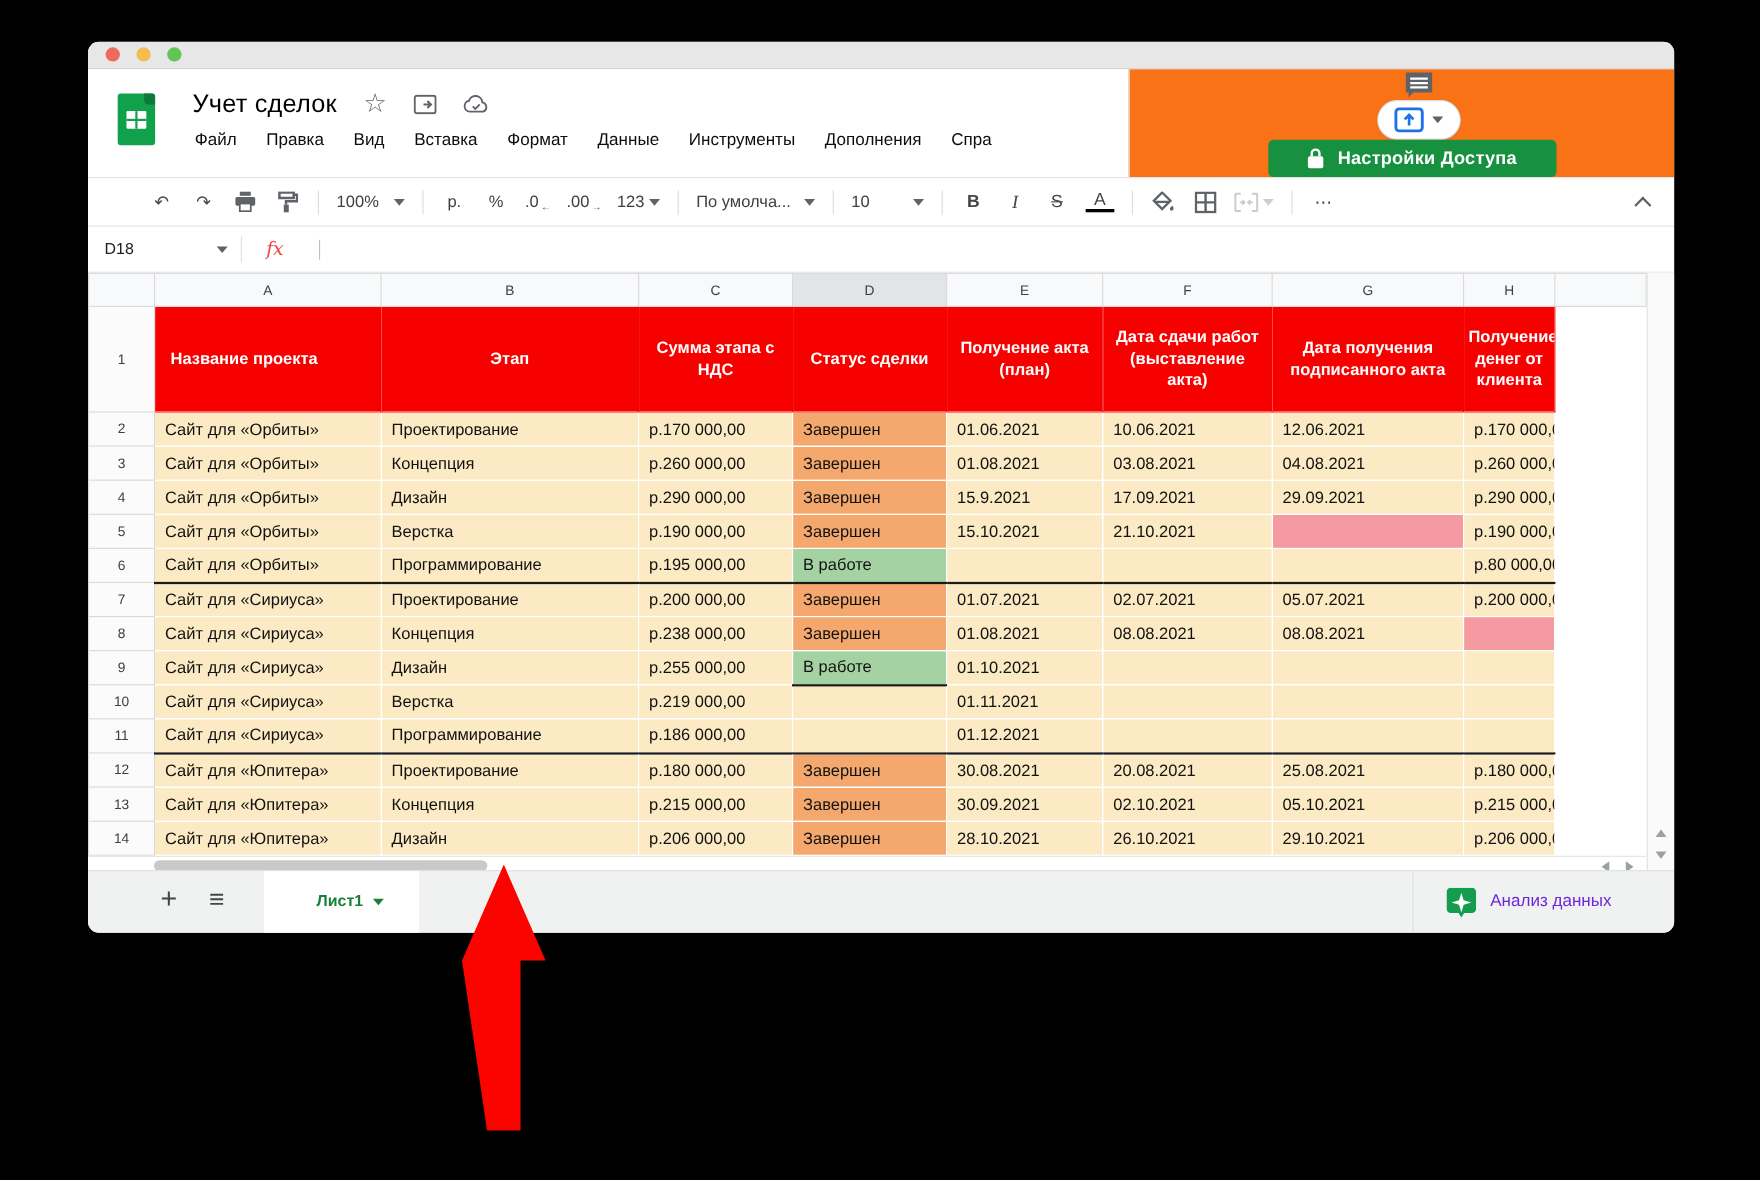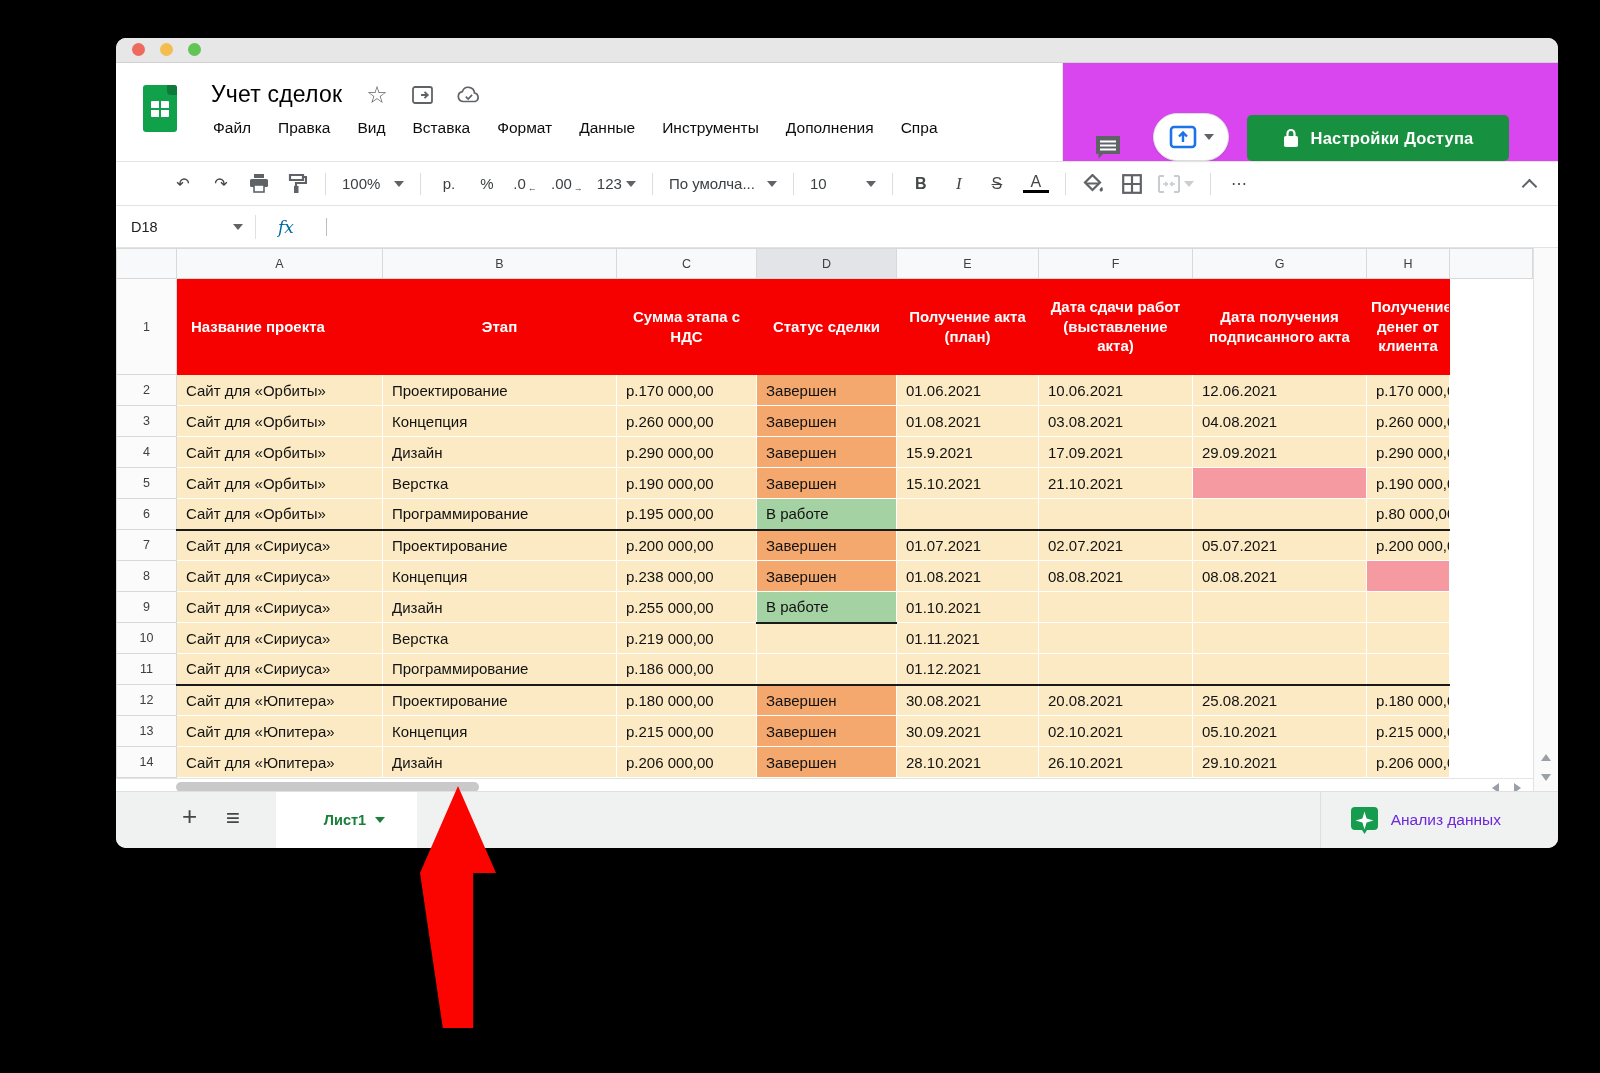"Учет сделок" .window { margin-left: 36px -> none }
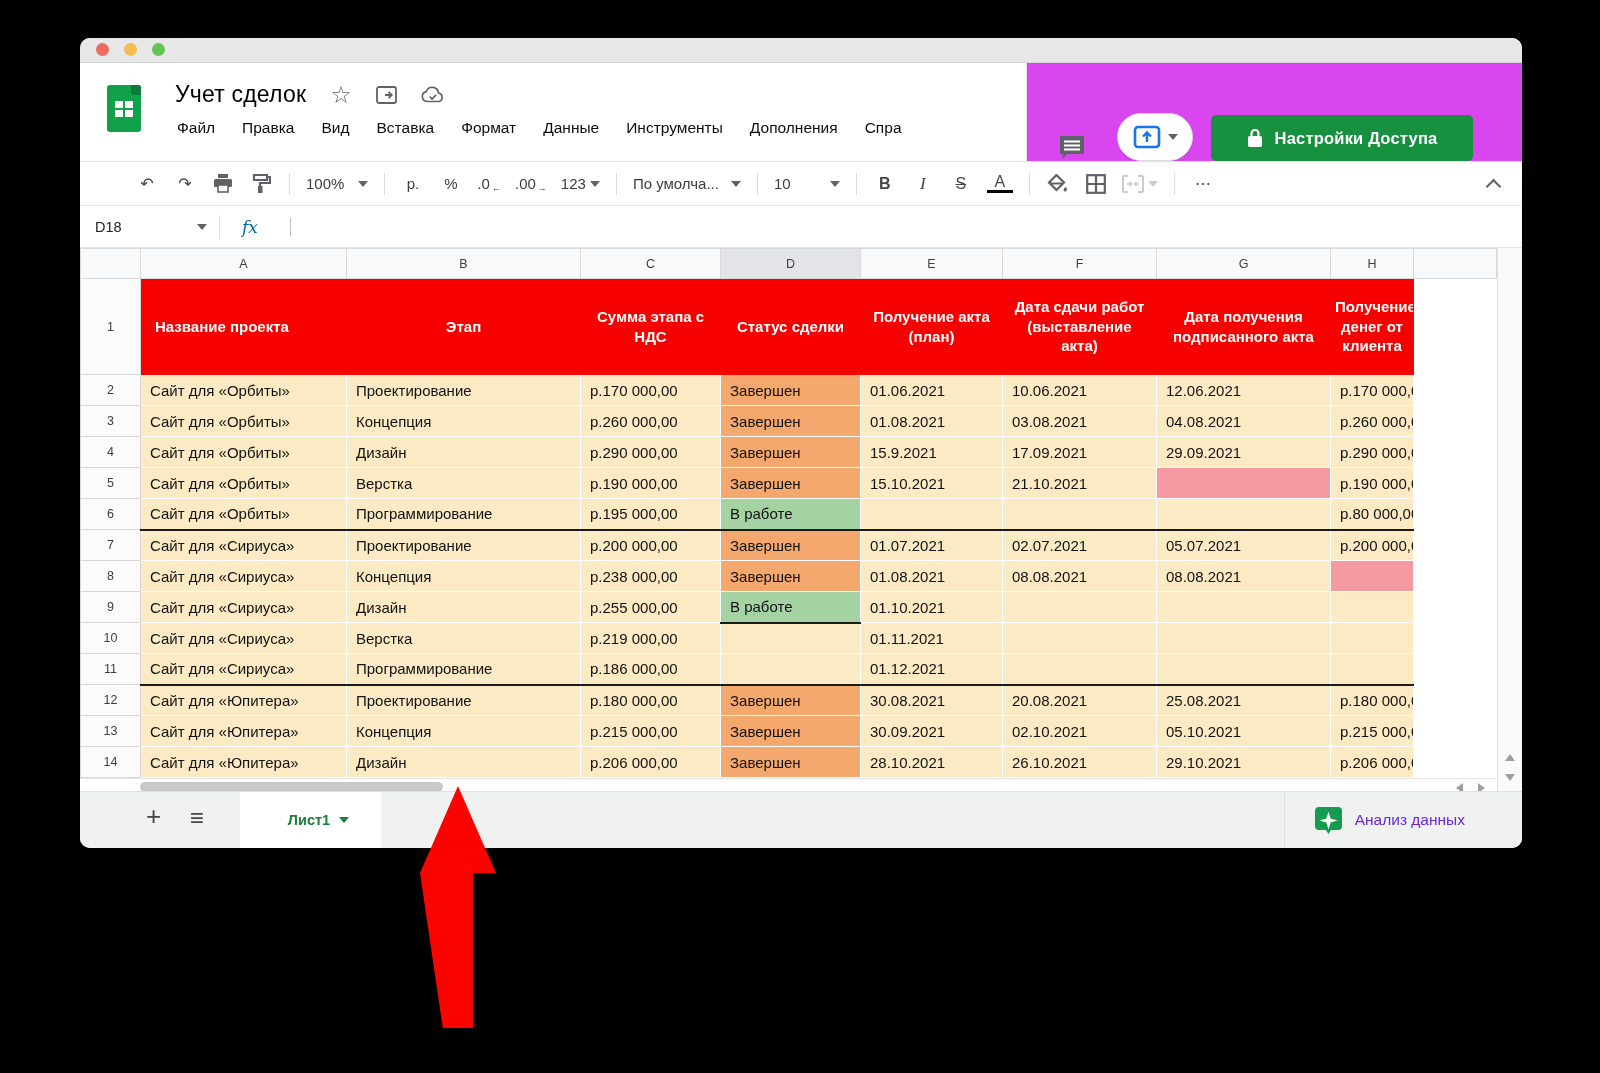"Настройки Доступа" .header-right { align-items: flex-end -> center; background: #d946ef -> #f97316; flex-direction: none -> column }
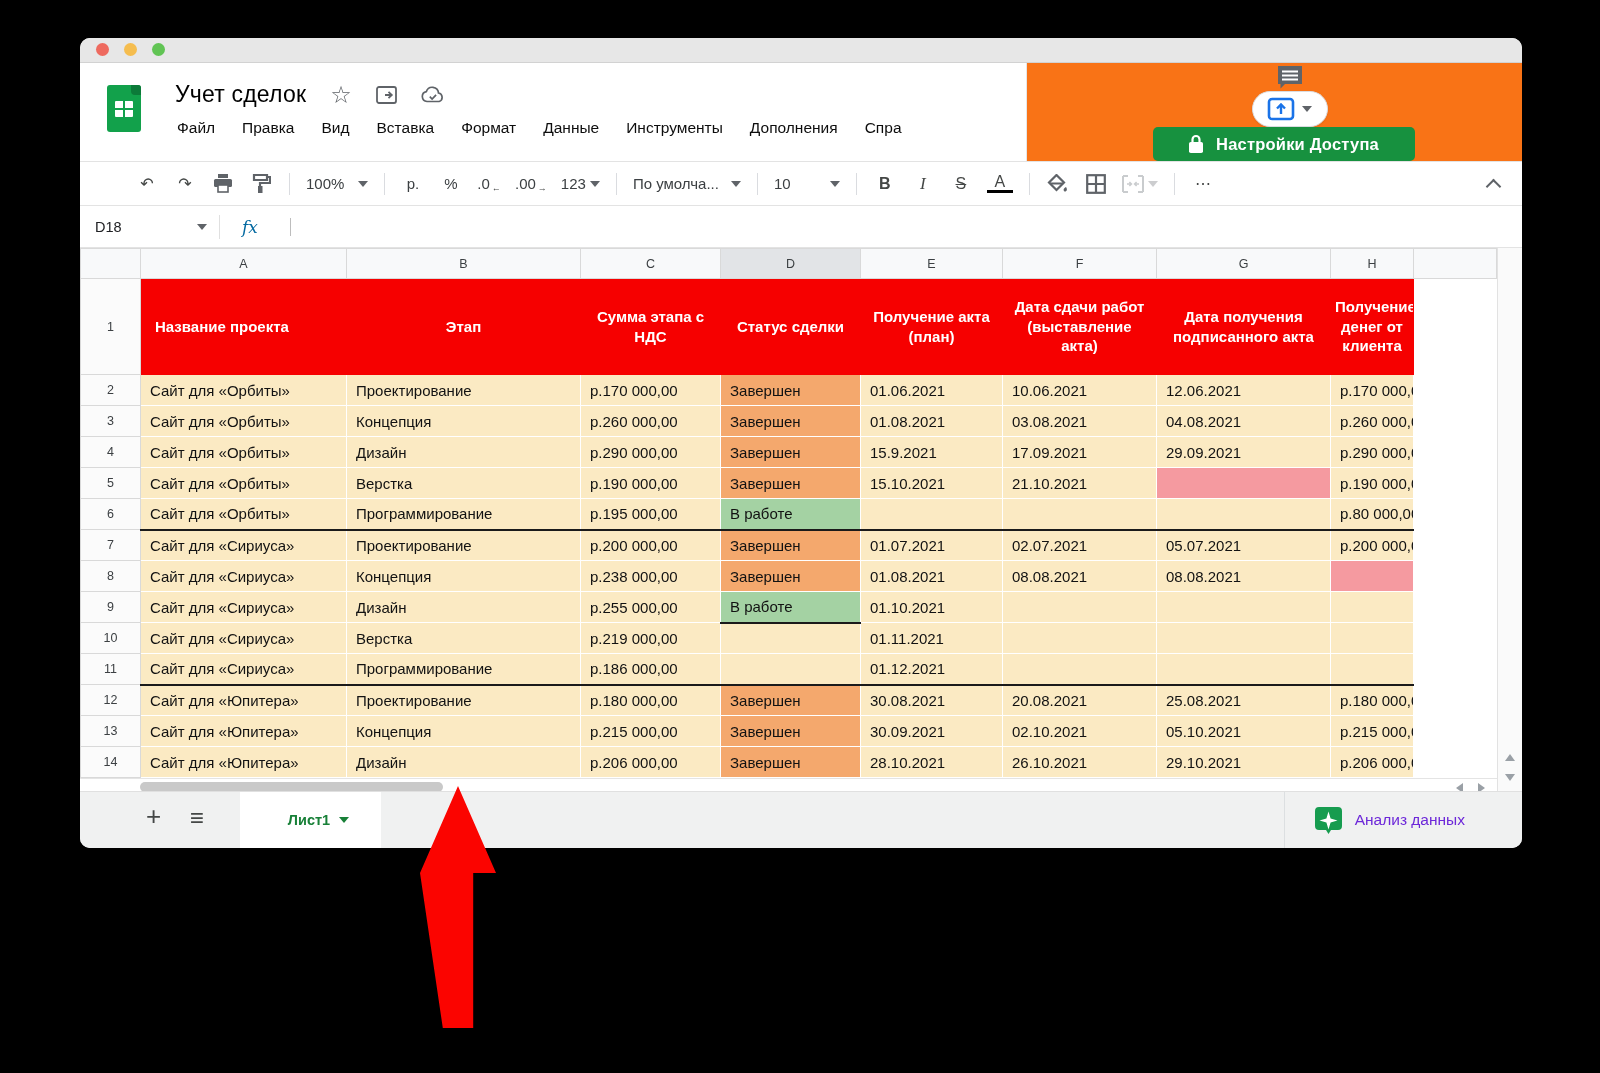"fx" .fx { color: #0369a1 -> #ef4444 }
